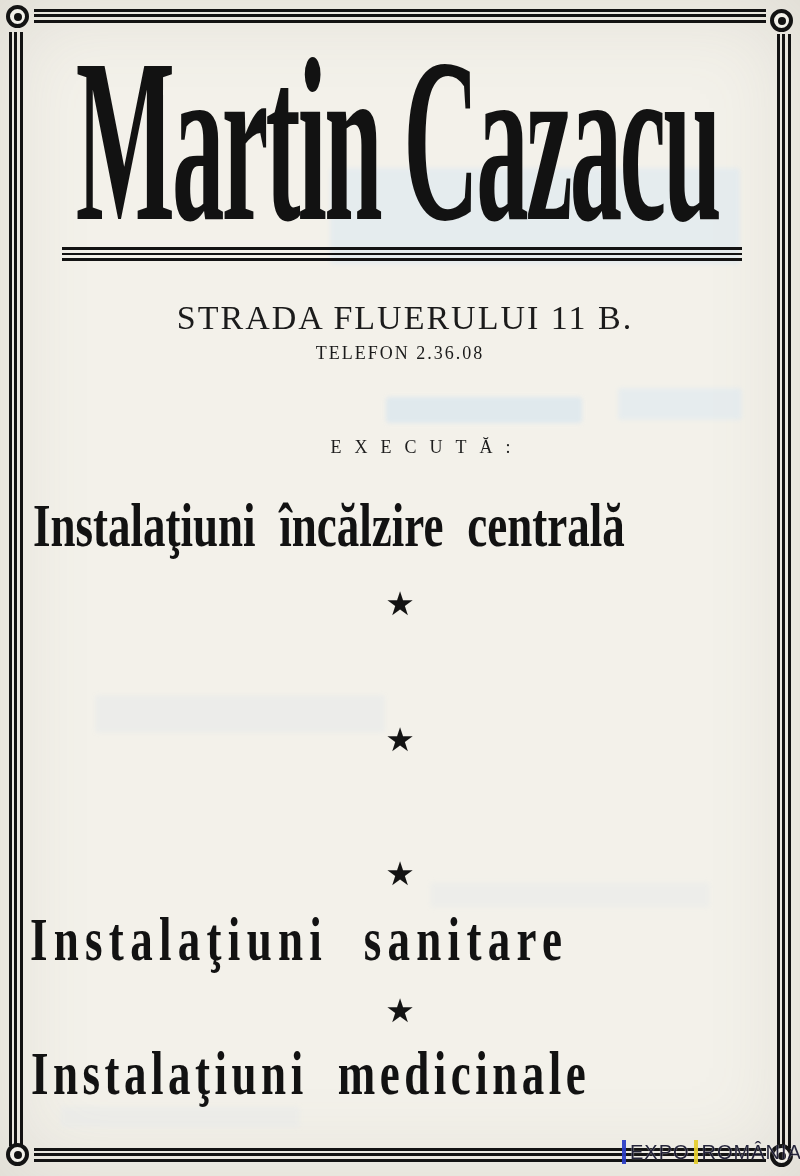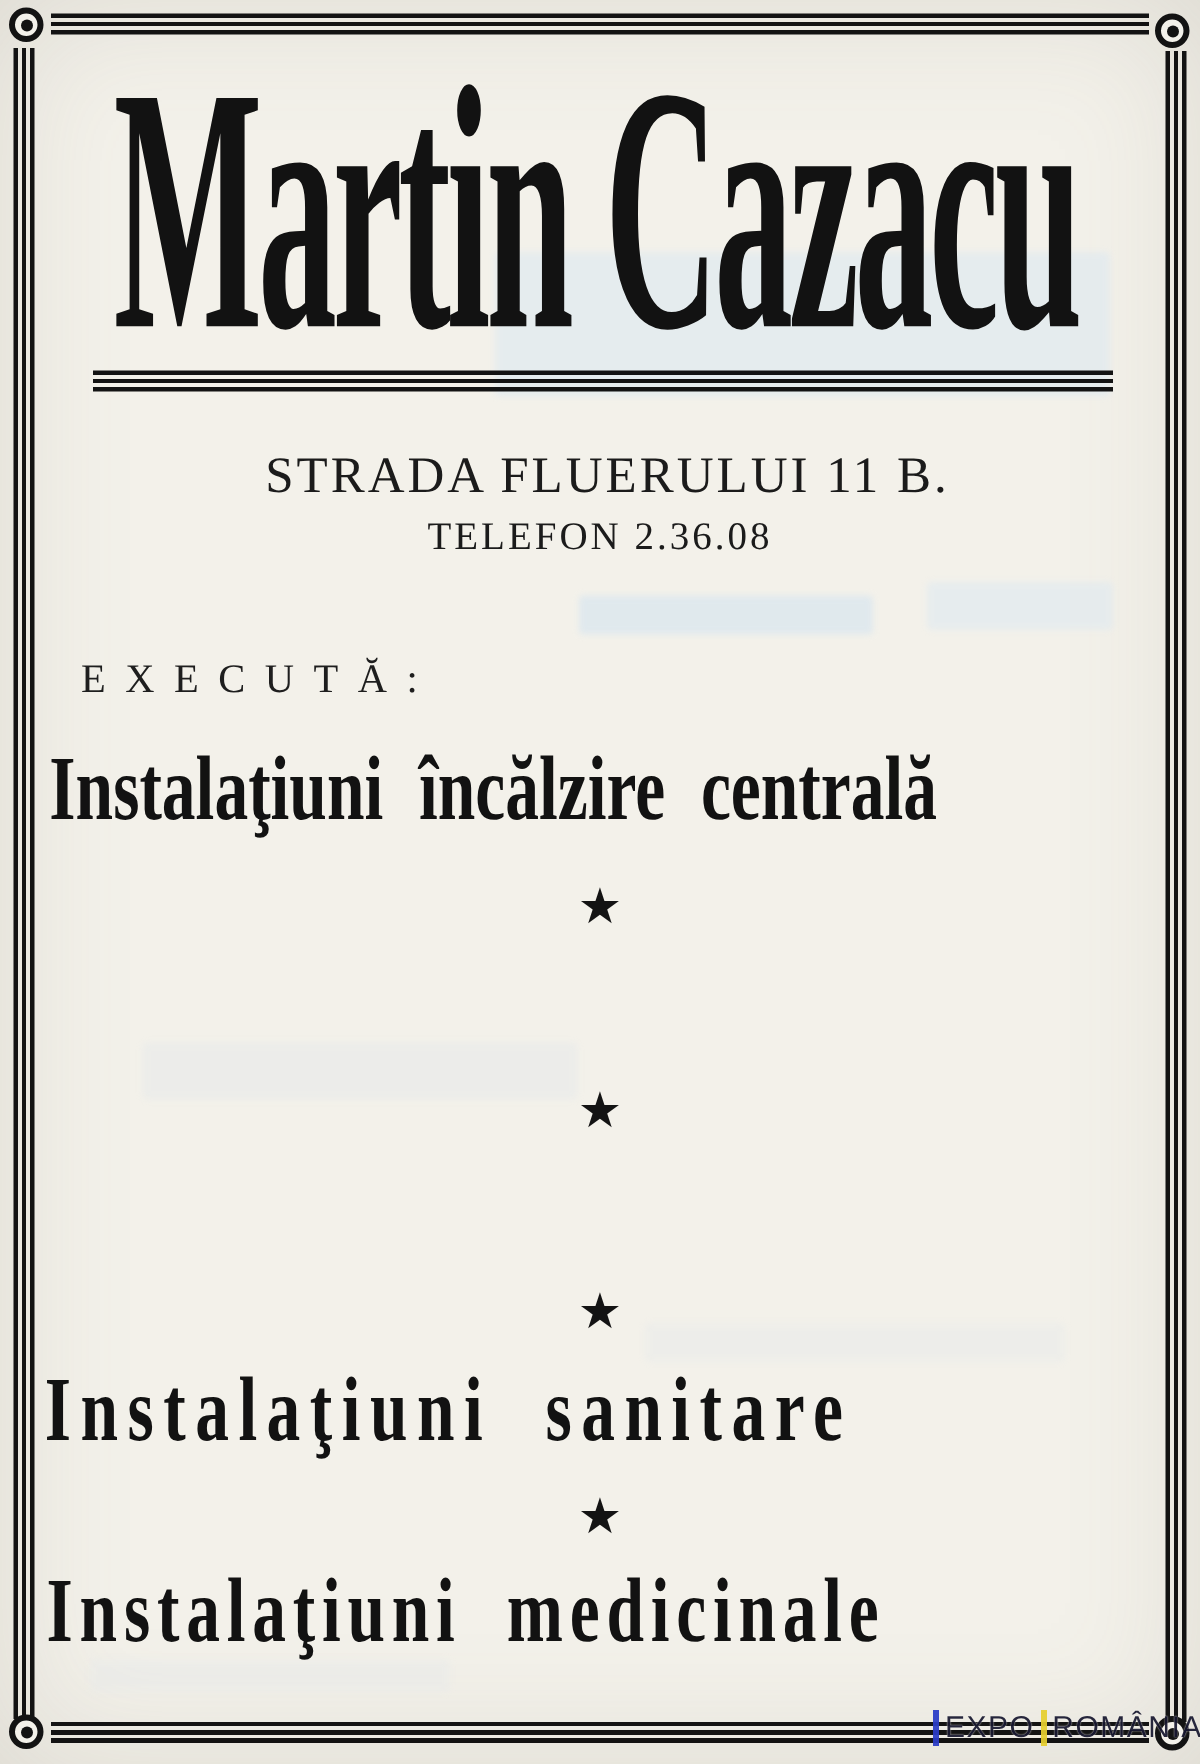"TELEFON 2.36.08" .phone { font-size: 26px -> 18px }
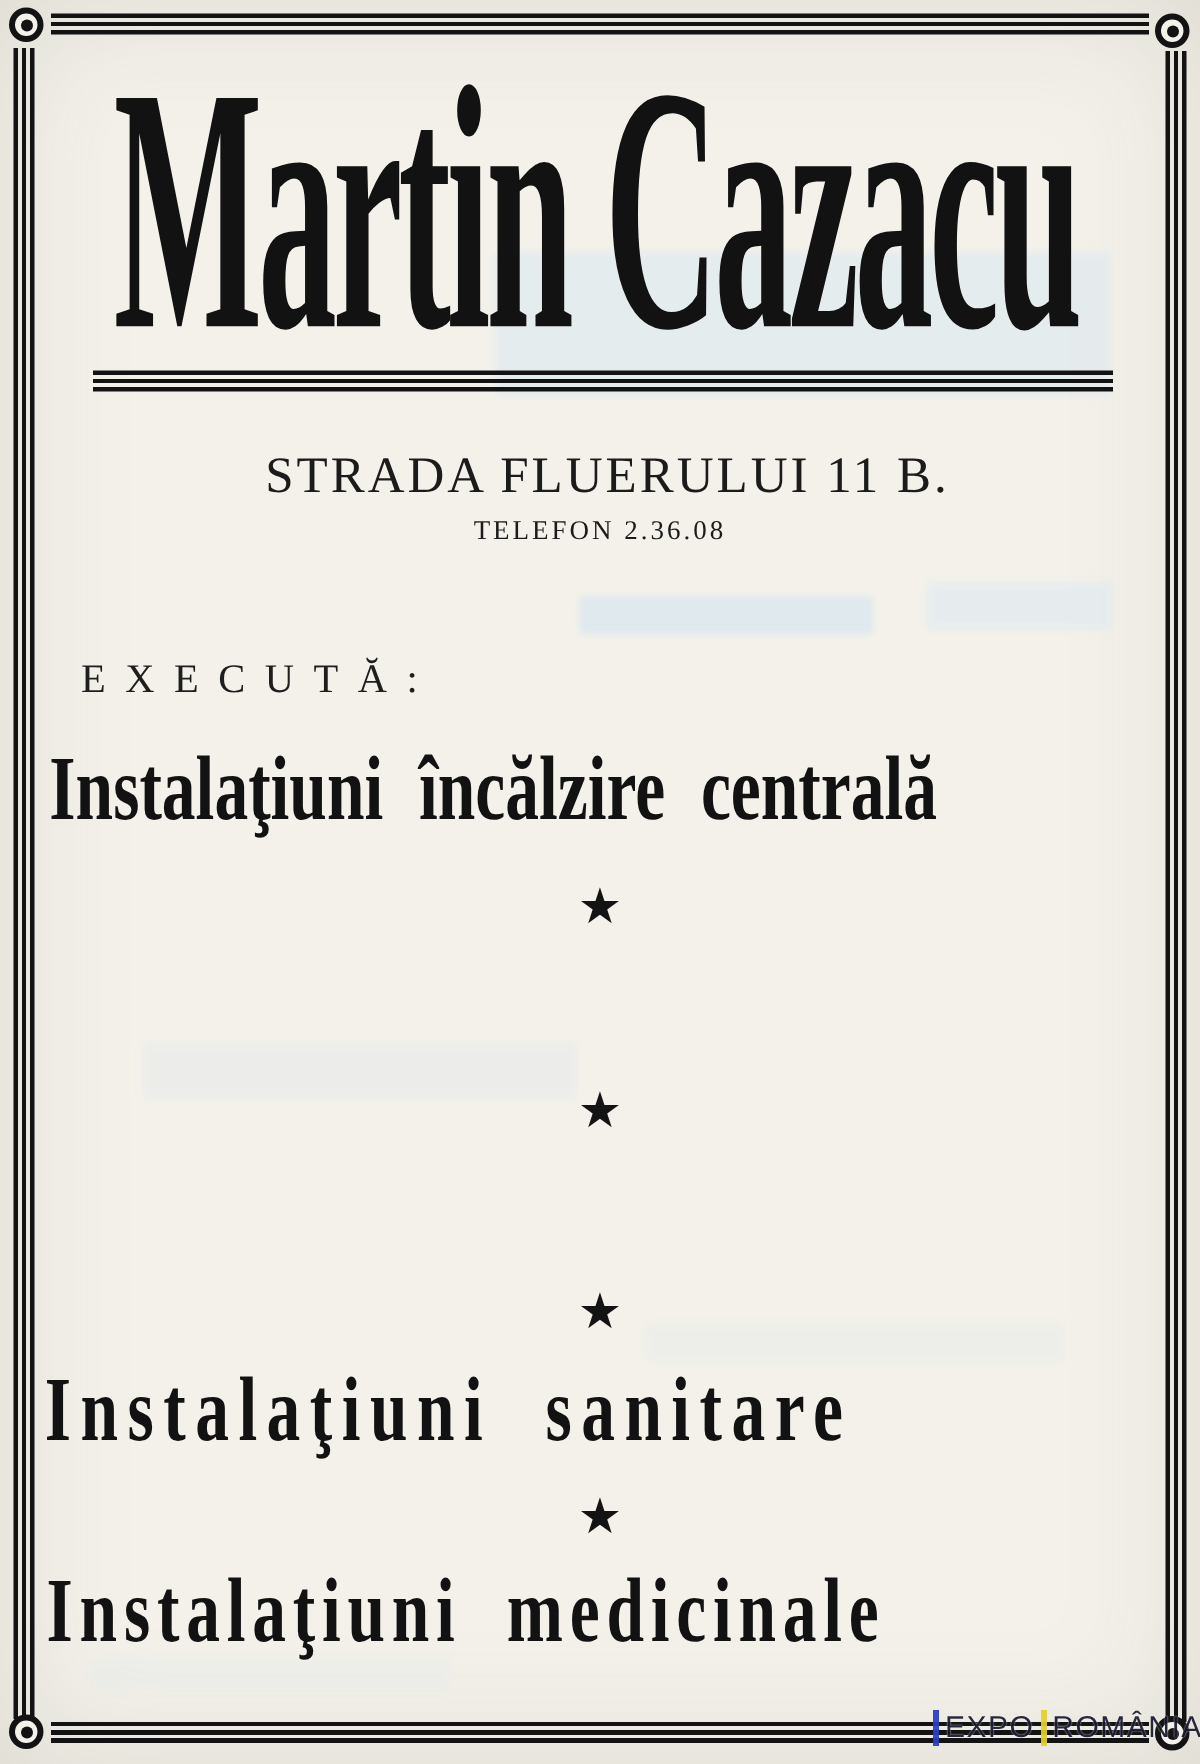"EXECUTĂ:" .heading { font-size: 27px -> 18px; text-align: left -> center }
